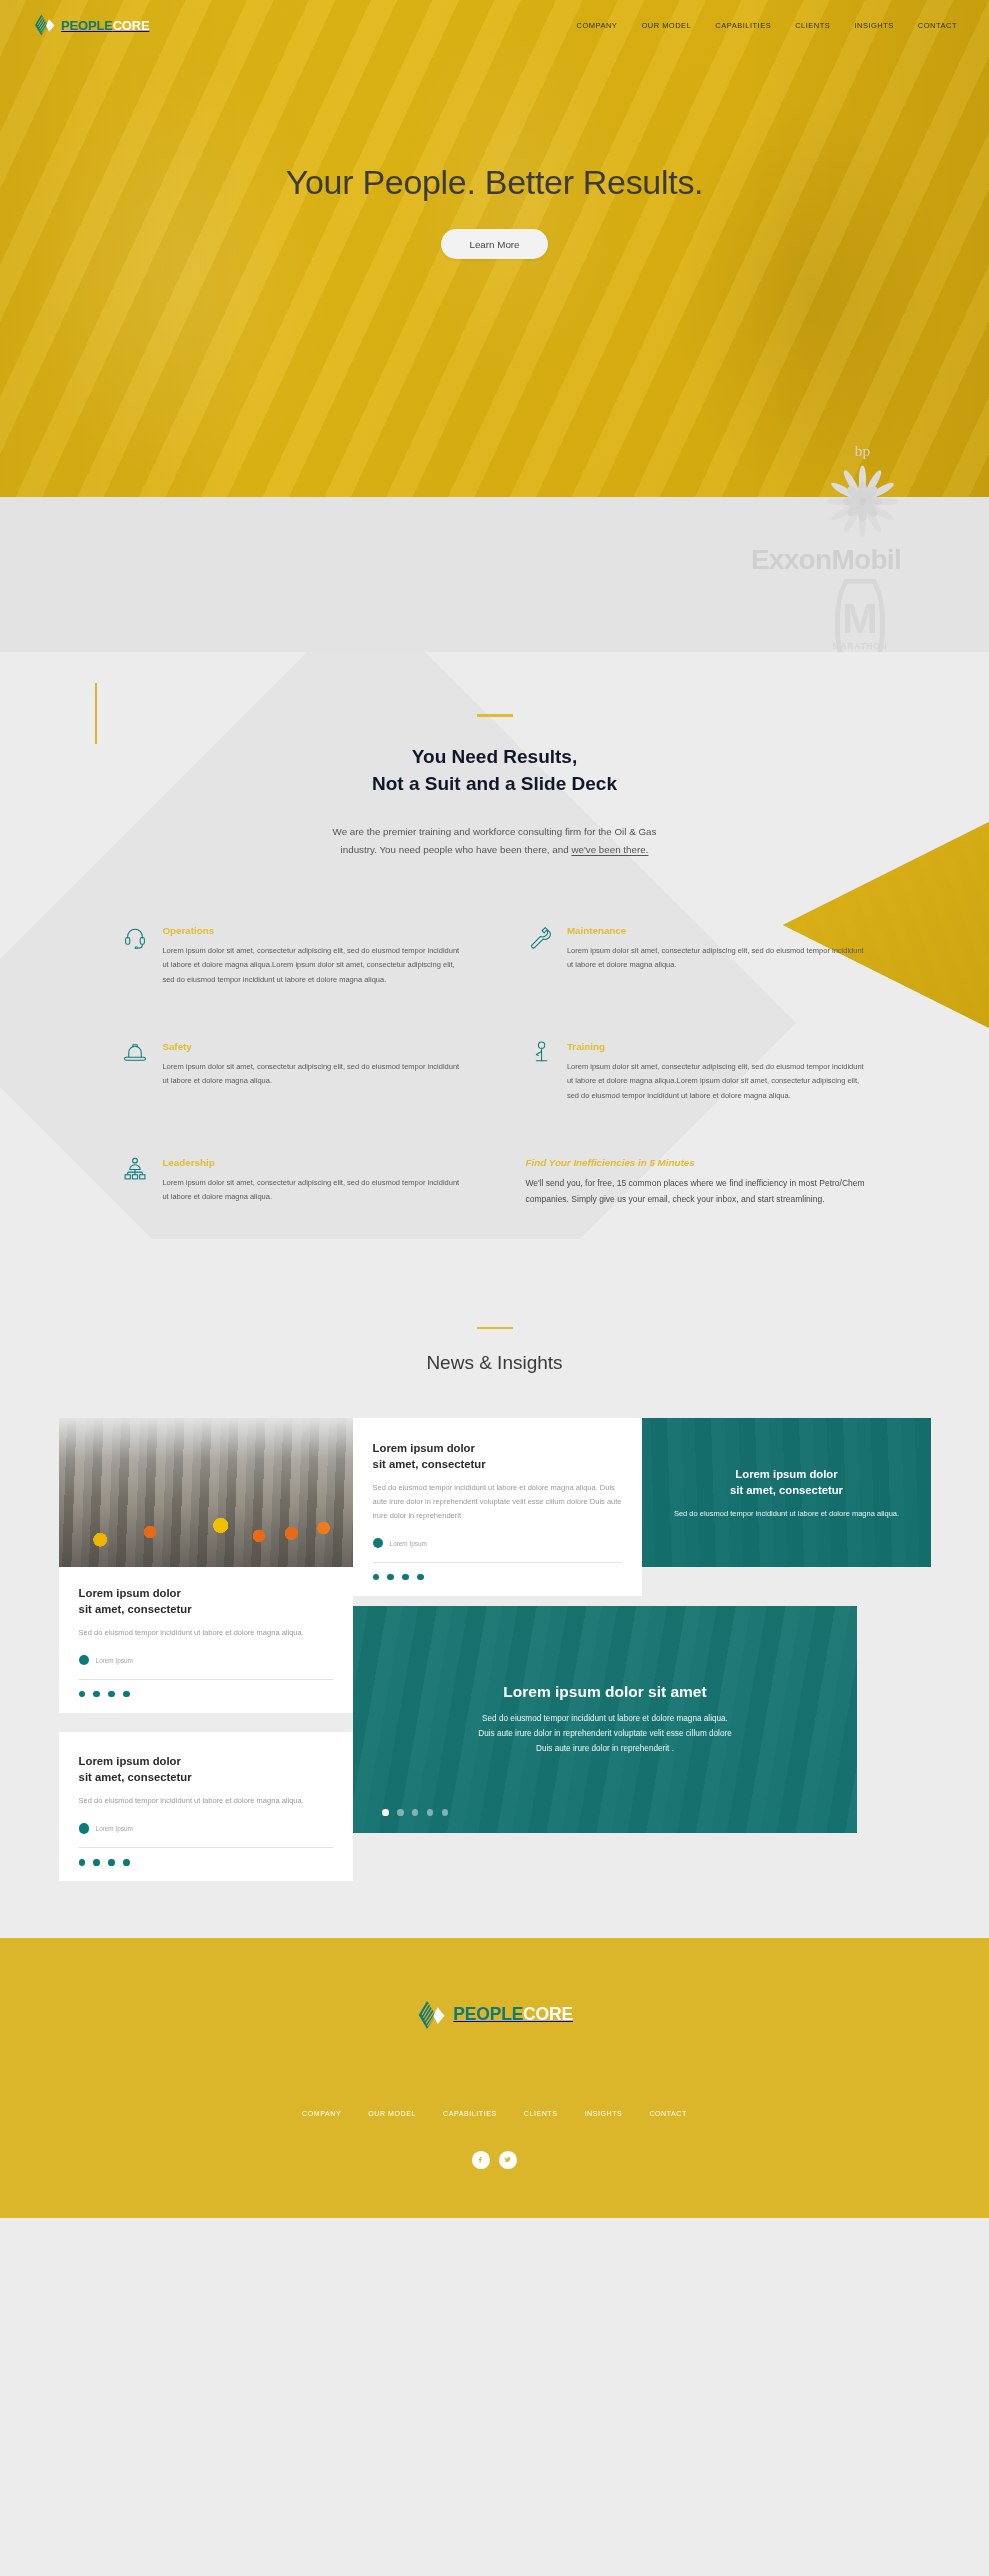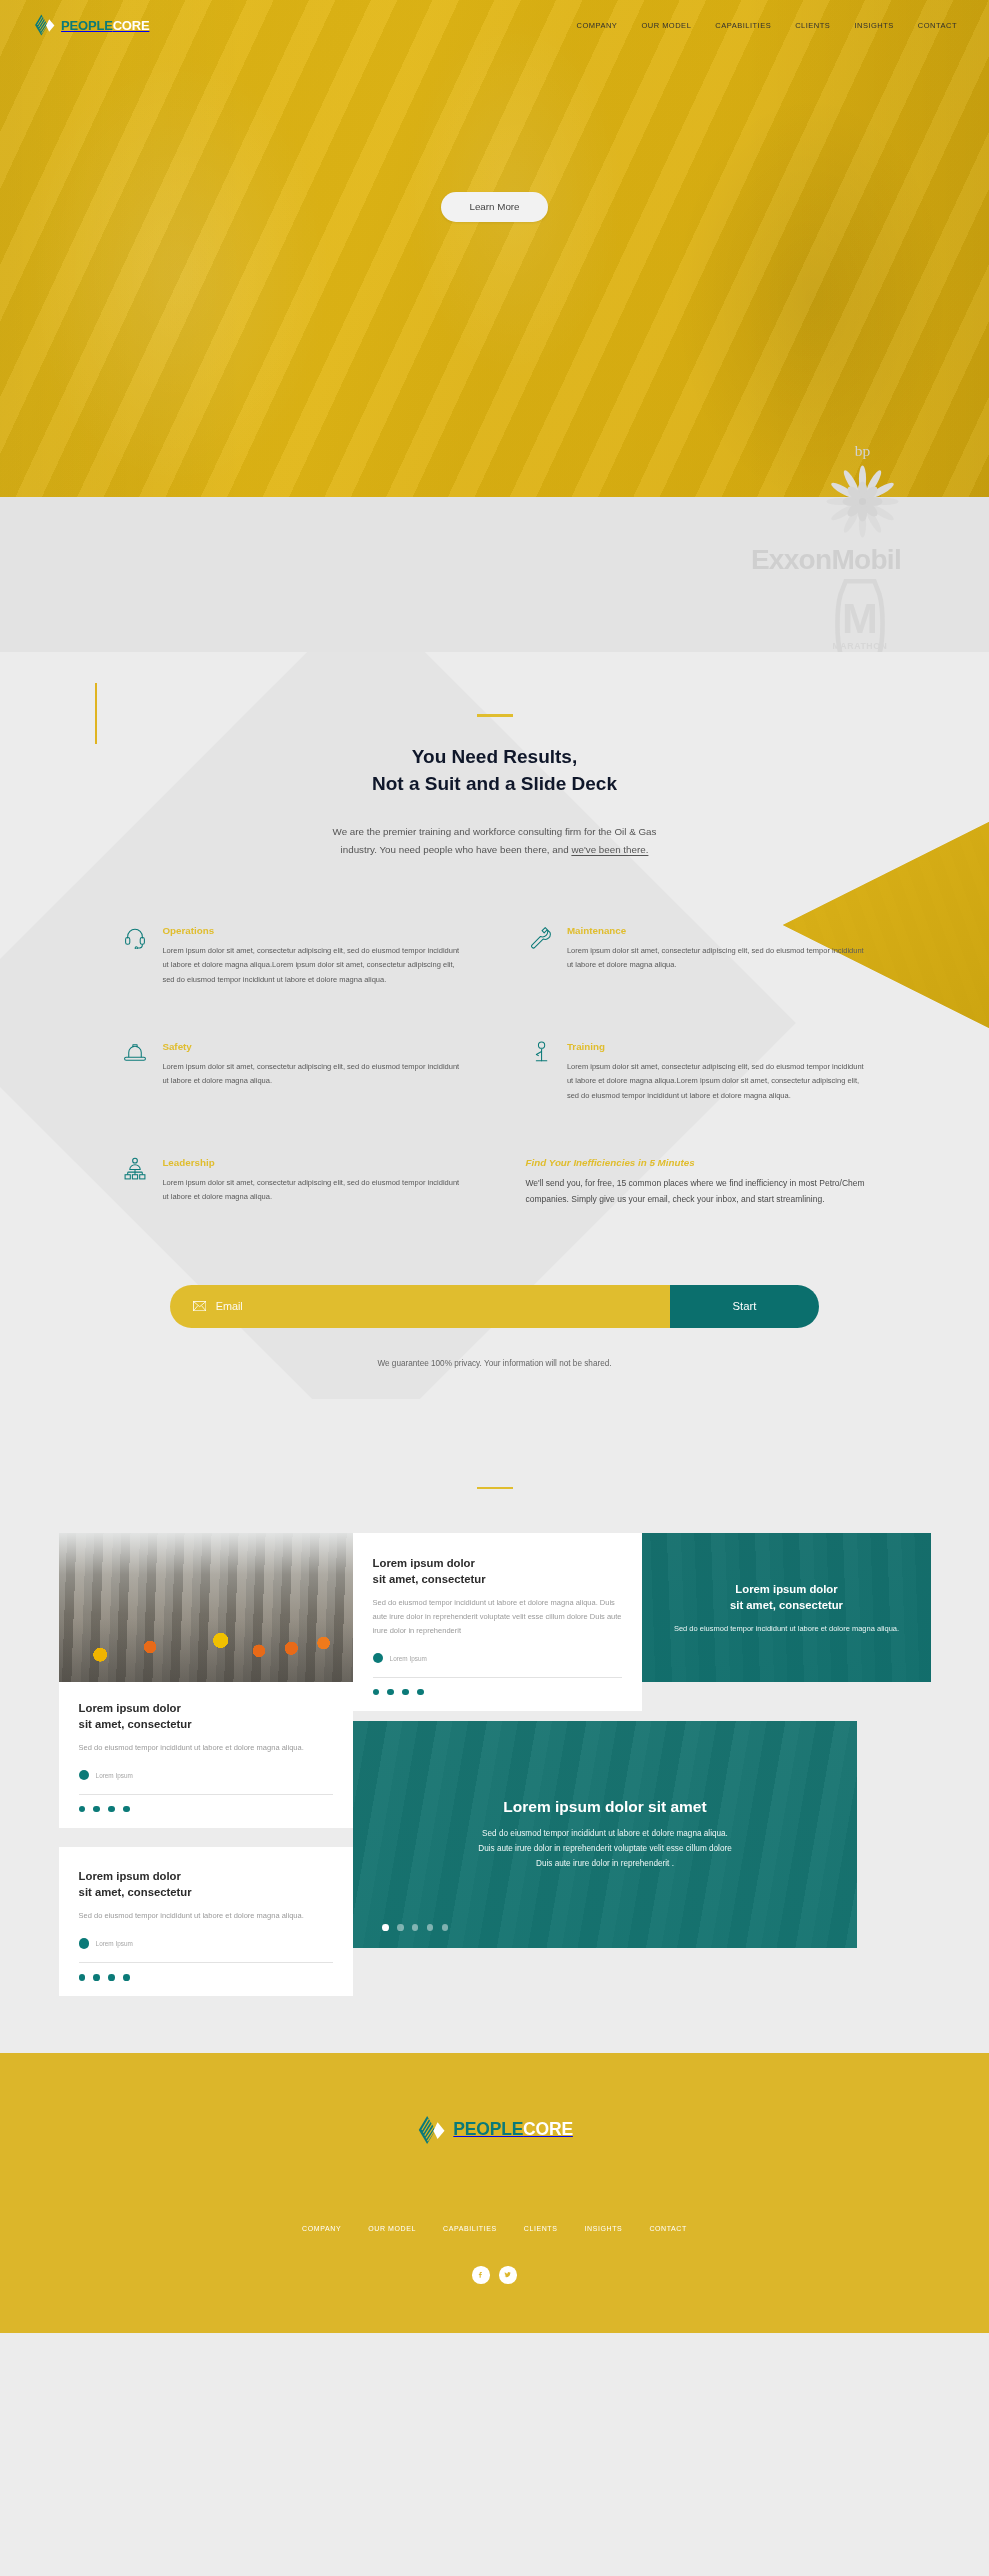"Your People. Better Results." h1.hero-title { html: none -> <h1>Your People. Better Results.</h1> }
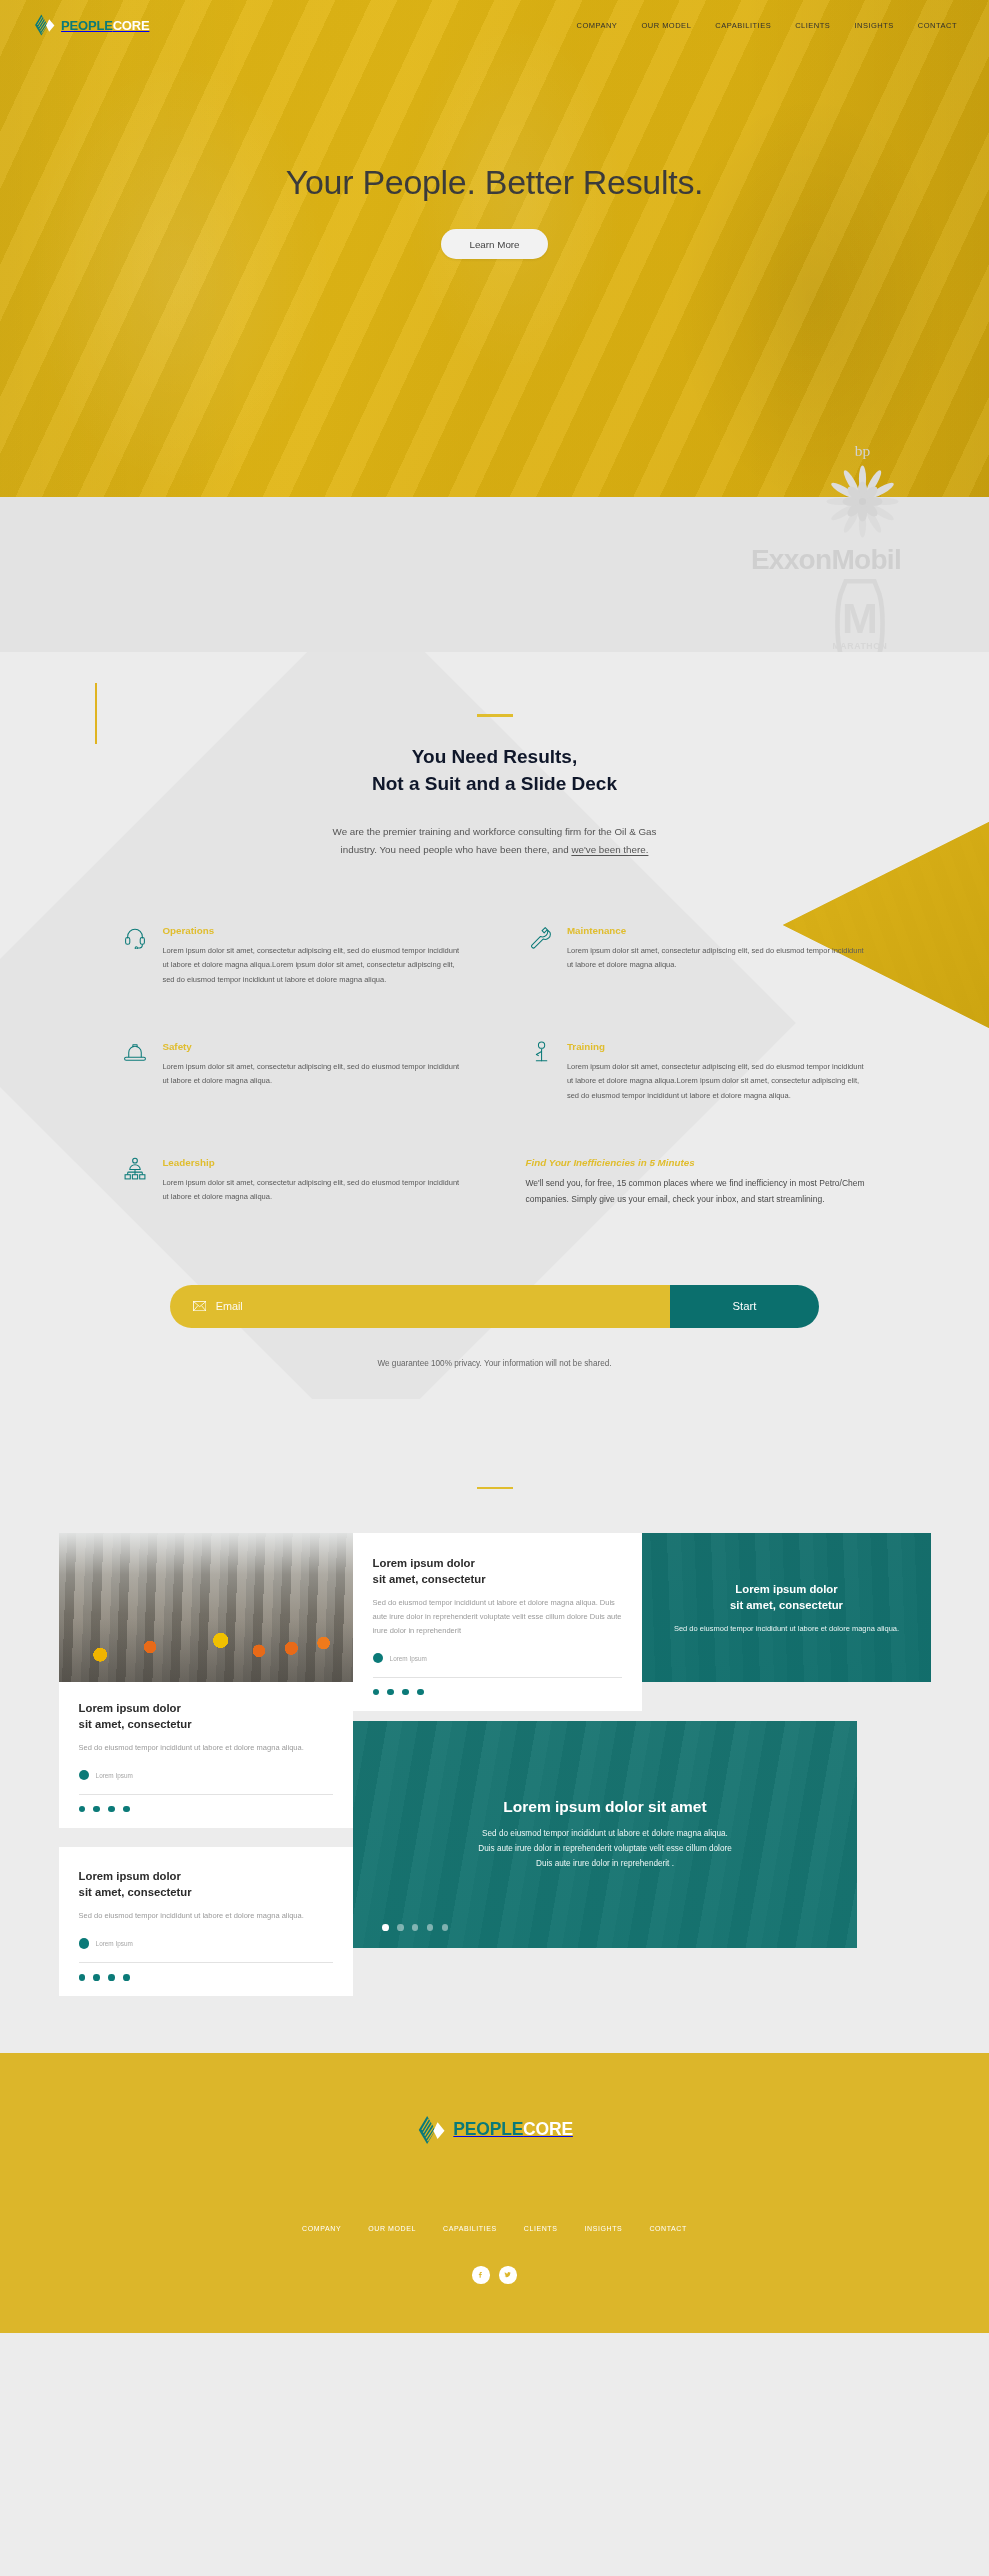"Email" div.signup { html: <div> <div> <div> <svg> <rect></rect> <path></path> <path></path> </svg> <input> </div> <button>Start</button> </div> <p>We guarantee 100% privacy. Your information will not be shared.</p> </div> -> none }
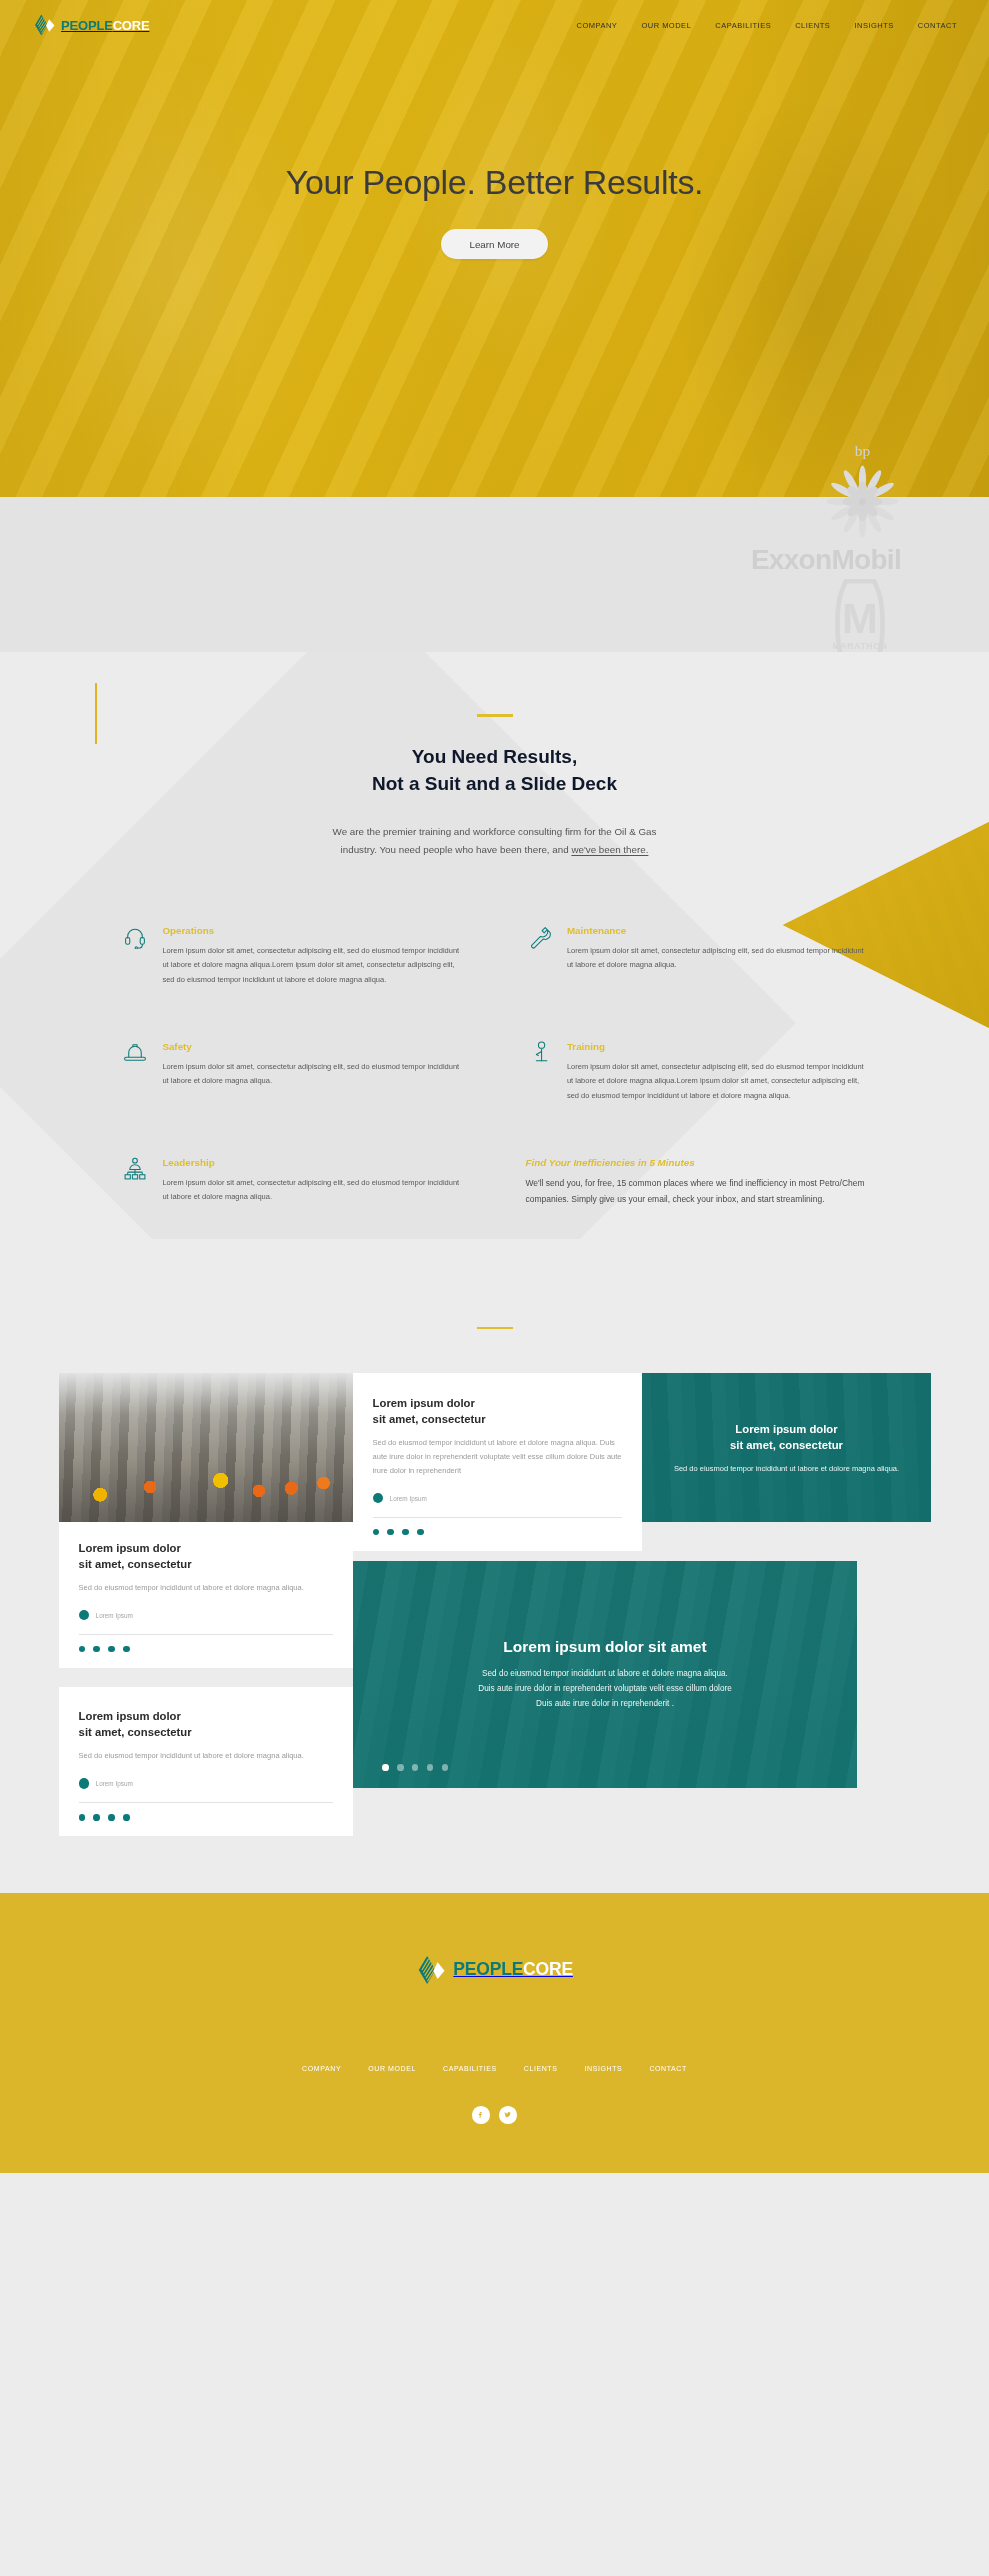"News & Insights" h2.news-title { html: none -> <h2>News &amp; Insights</h2> }
